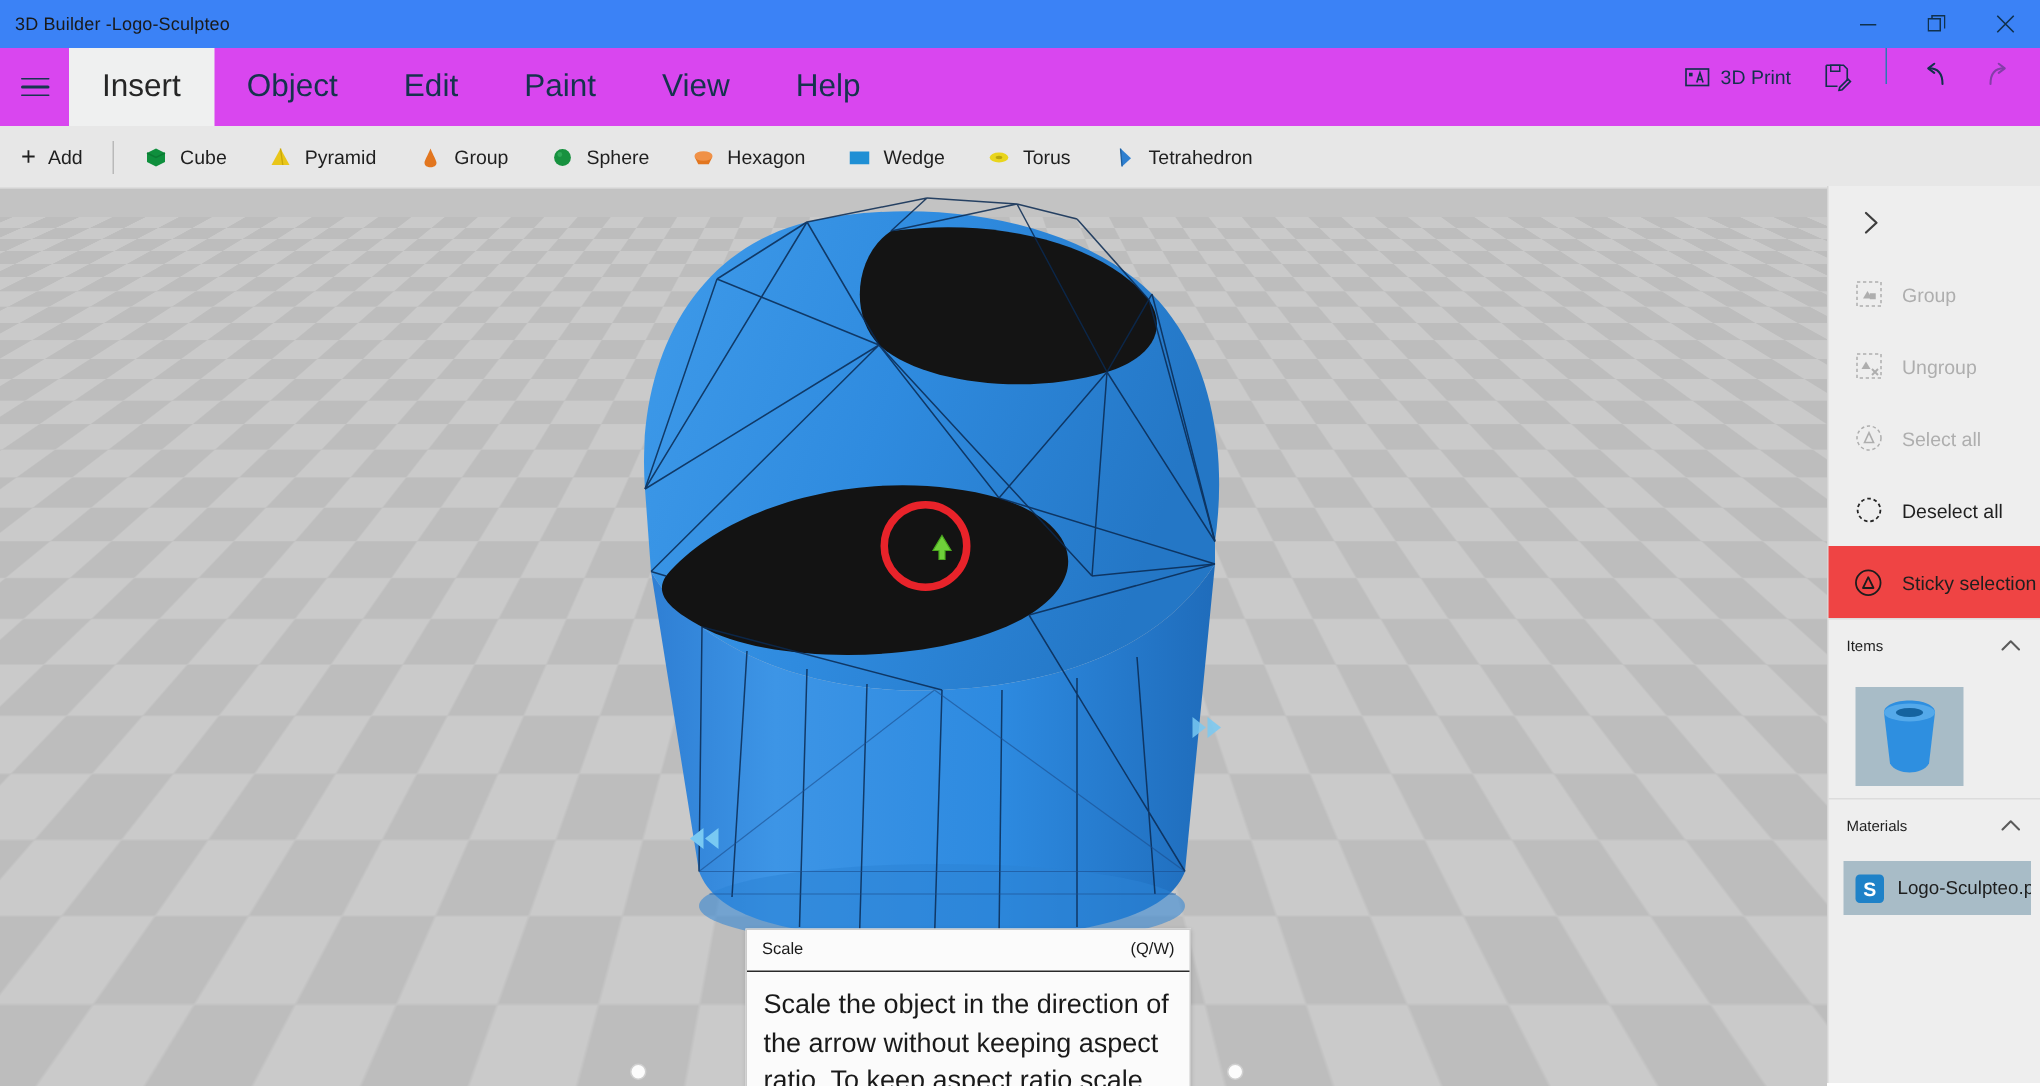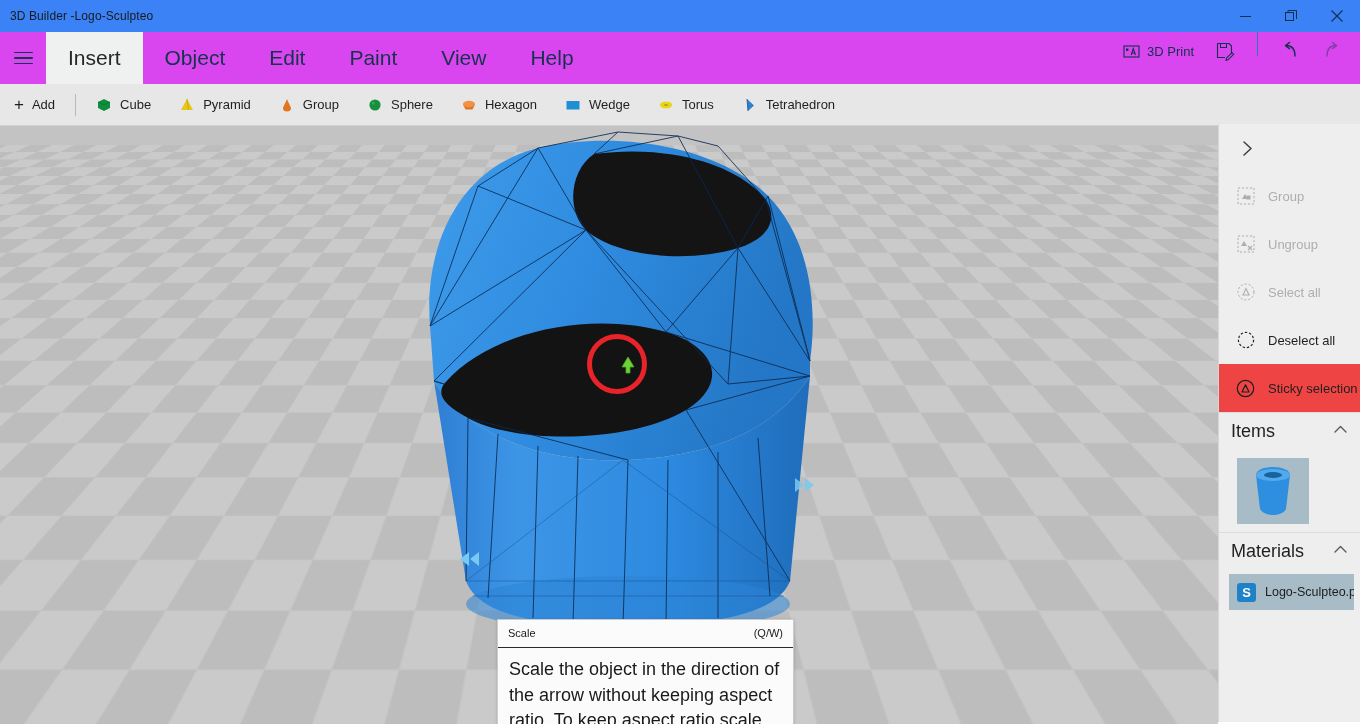"Items" .rp-section { font-size: 18px -> 10px }
